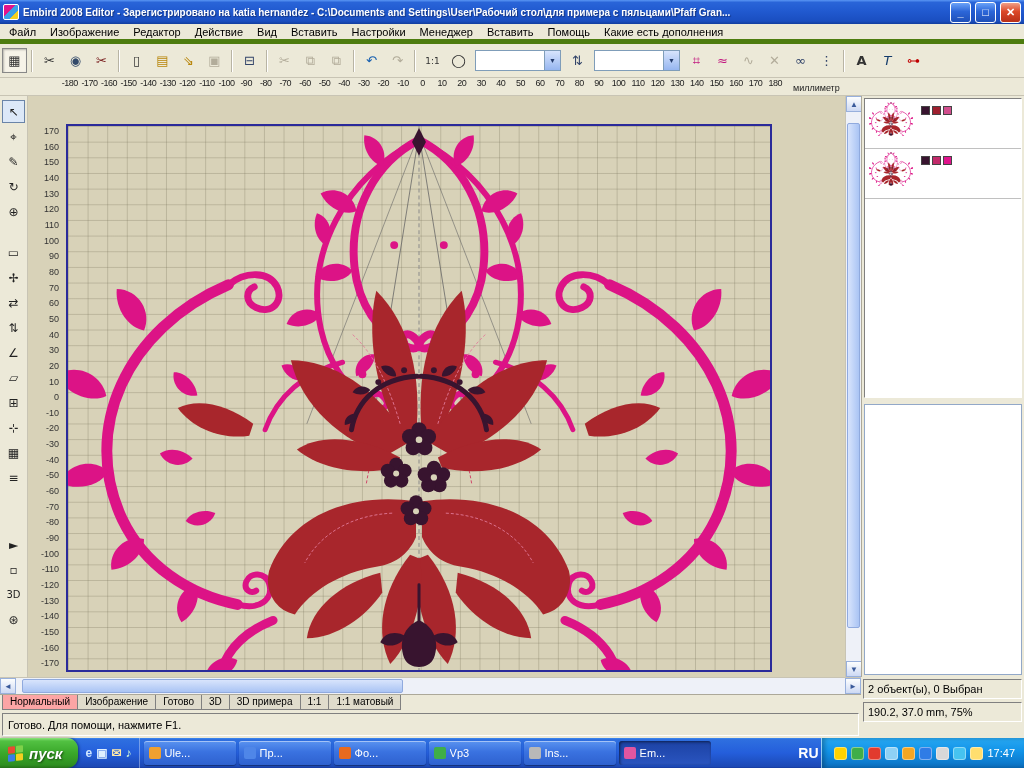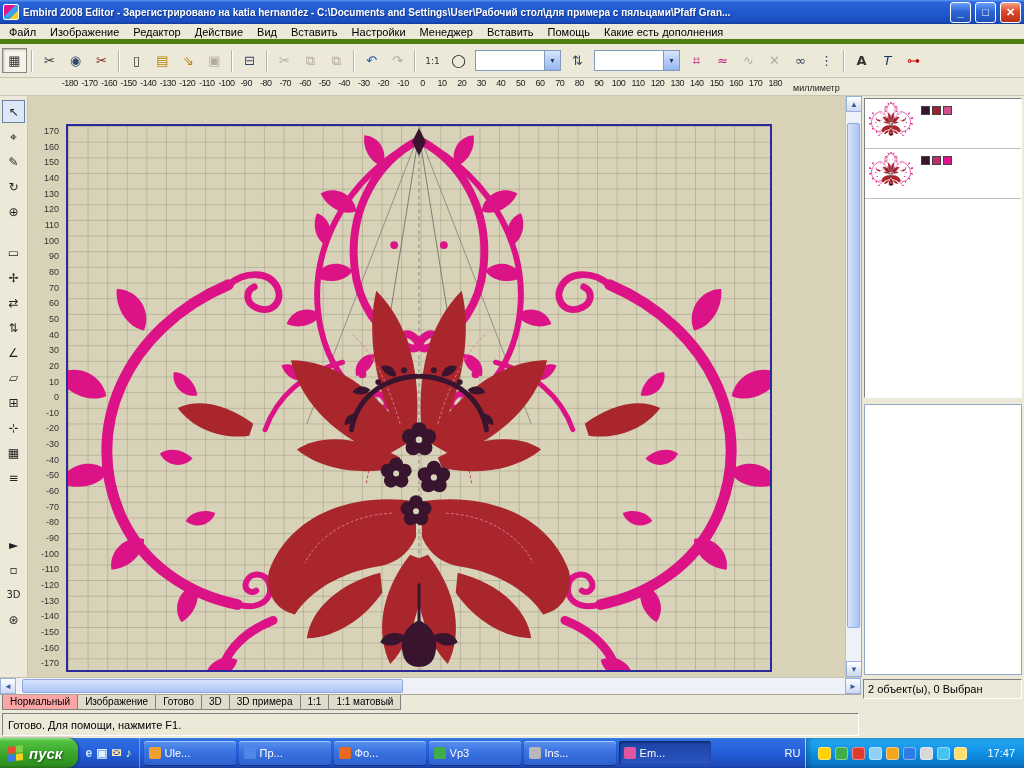"190.2, 37.0 mm, 75%" div.sunken { html: none -> <div>190.2, 37.0 mm, 75%</div> }
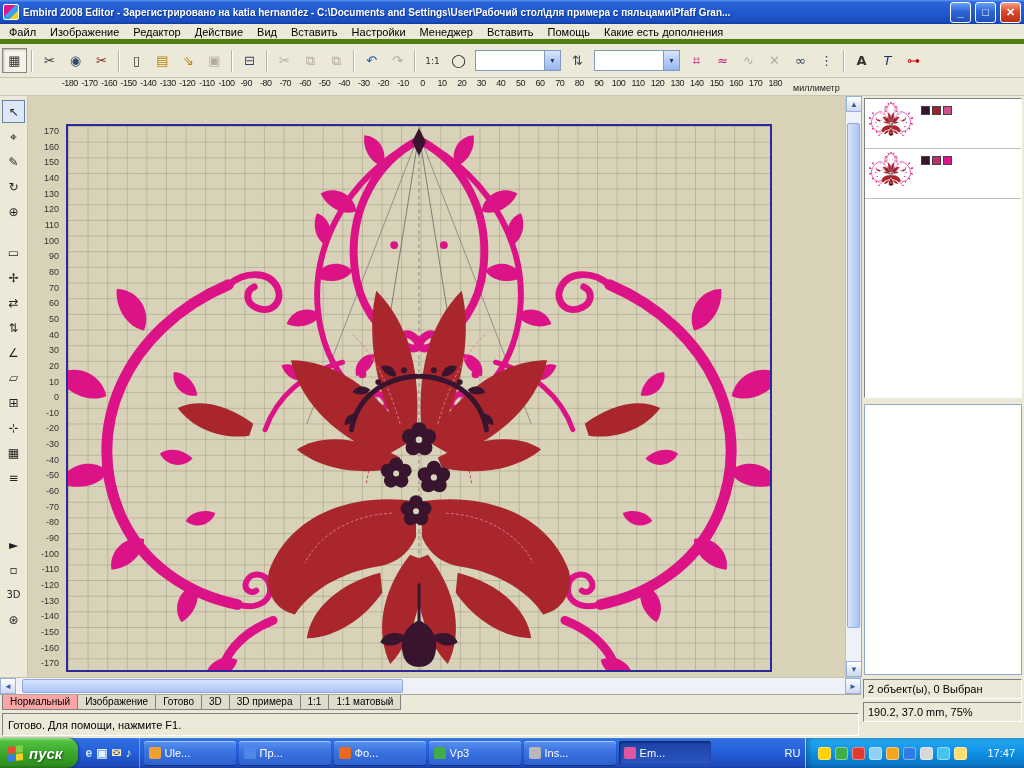"RU" #lang { font-size: 11px -> 14px; font-weight: normal -> bold }
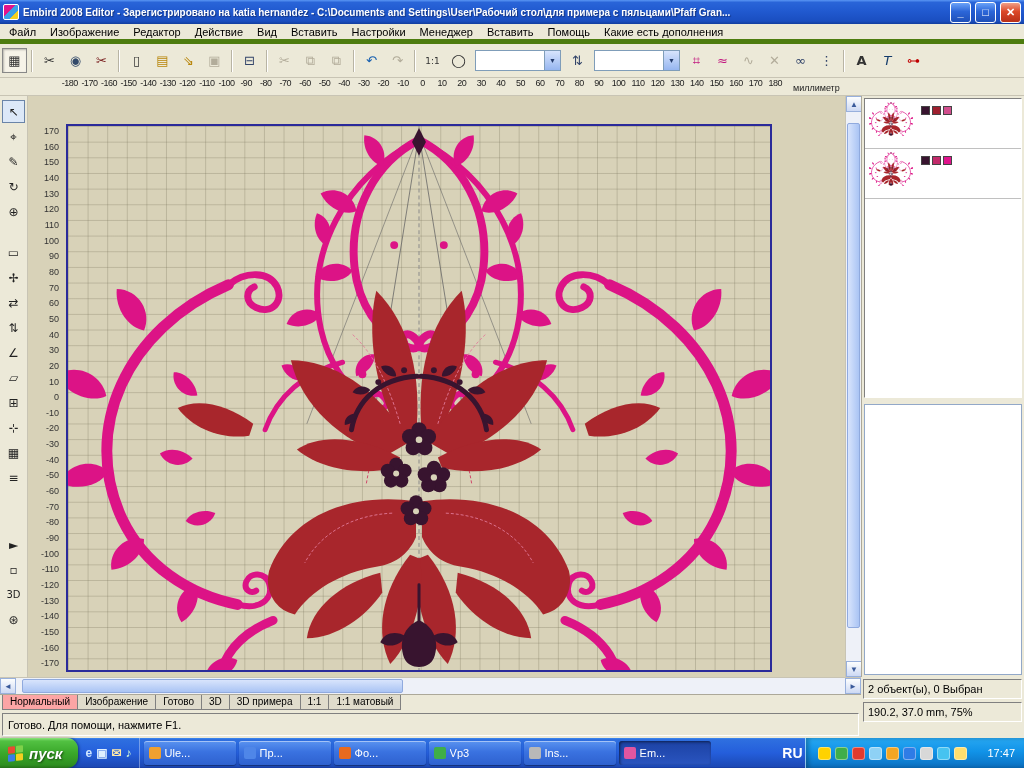"17:47" #tray { gap: 16px -> 0 }
